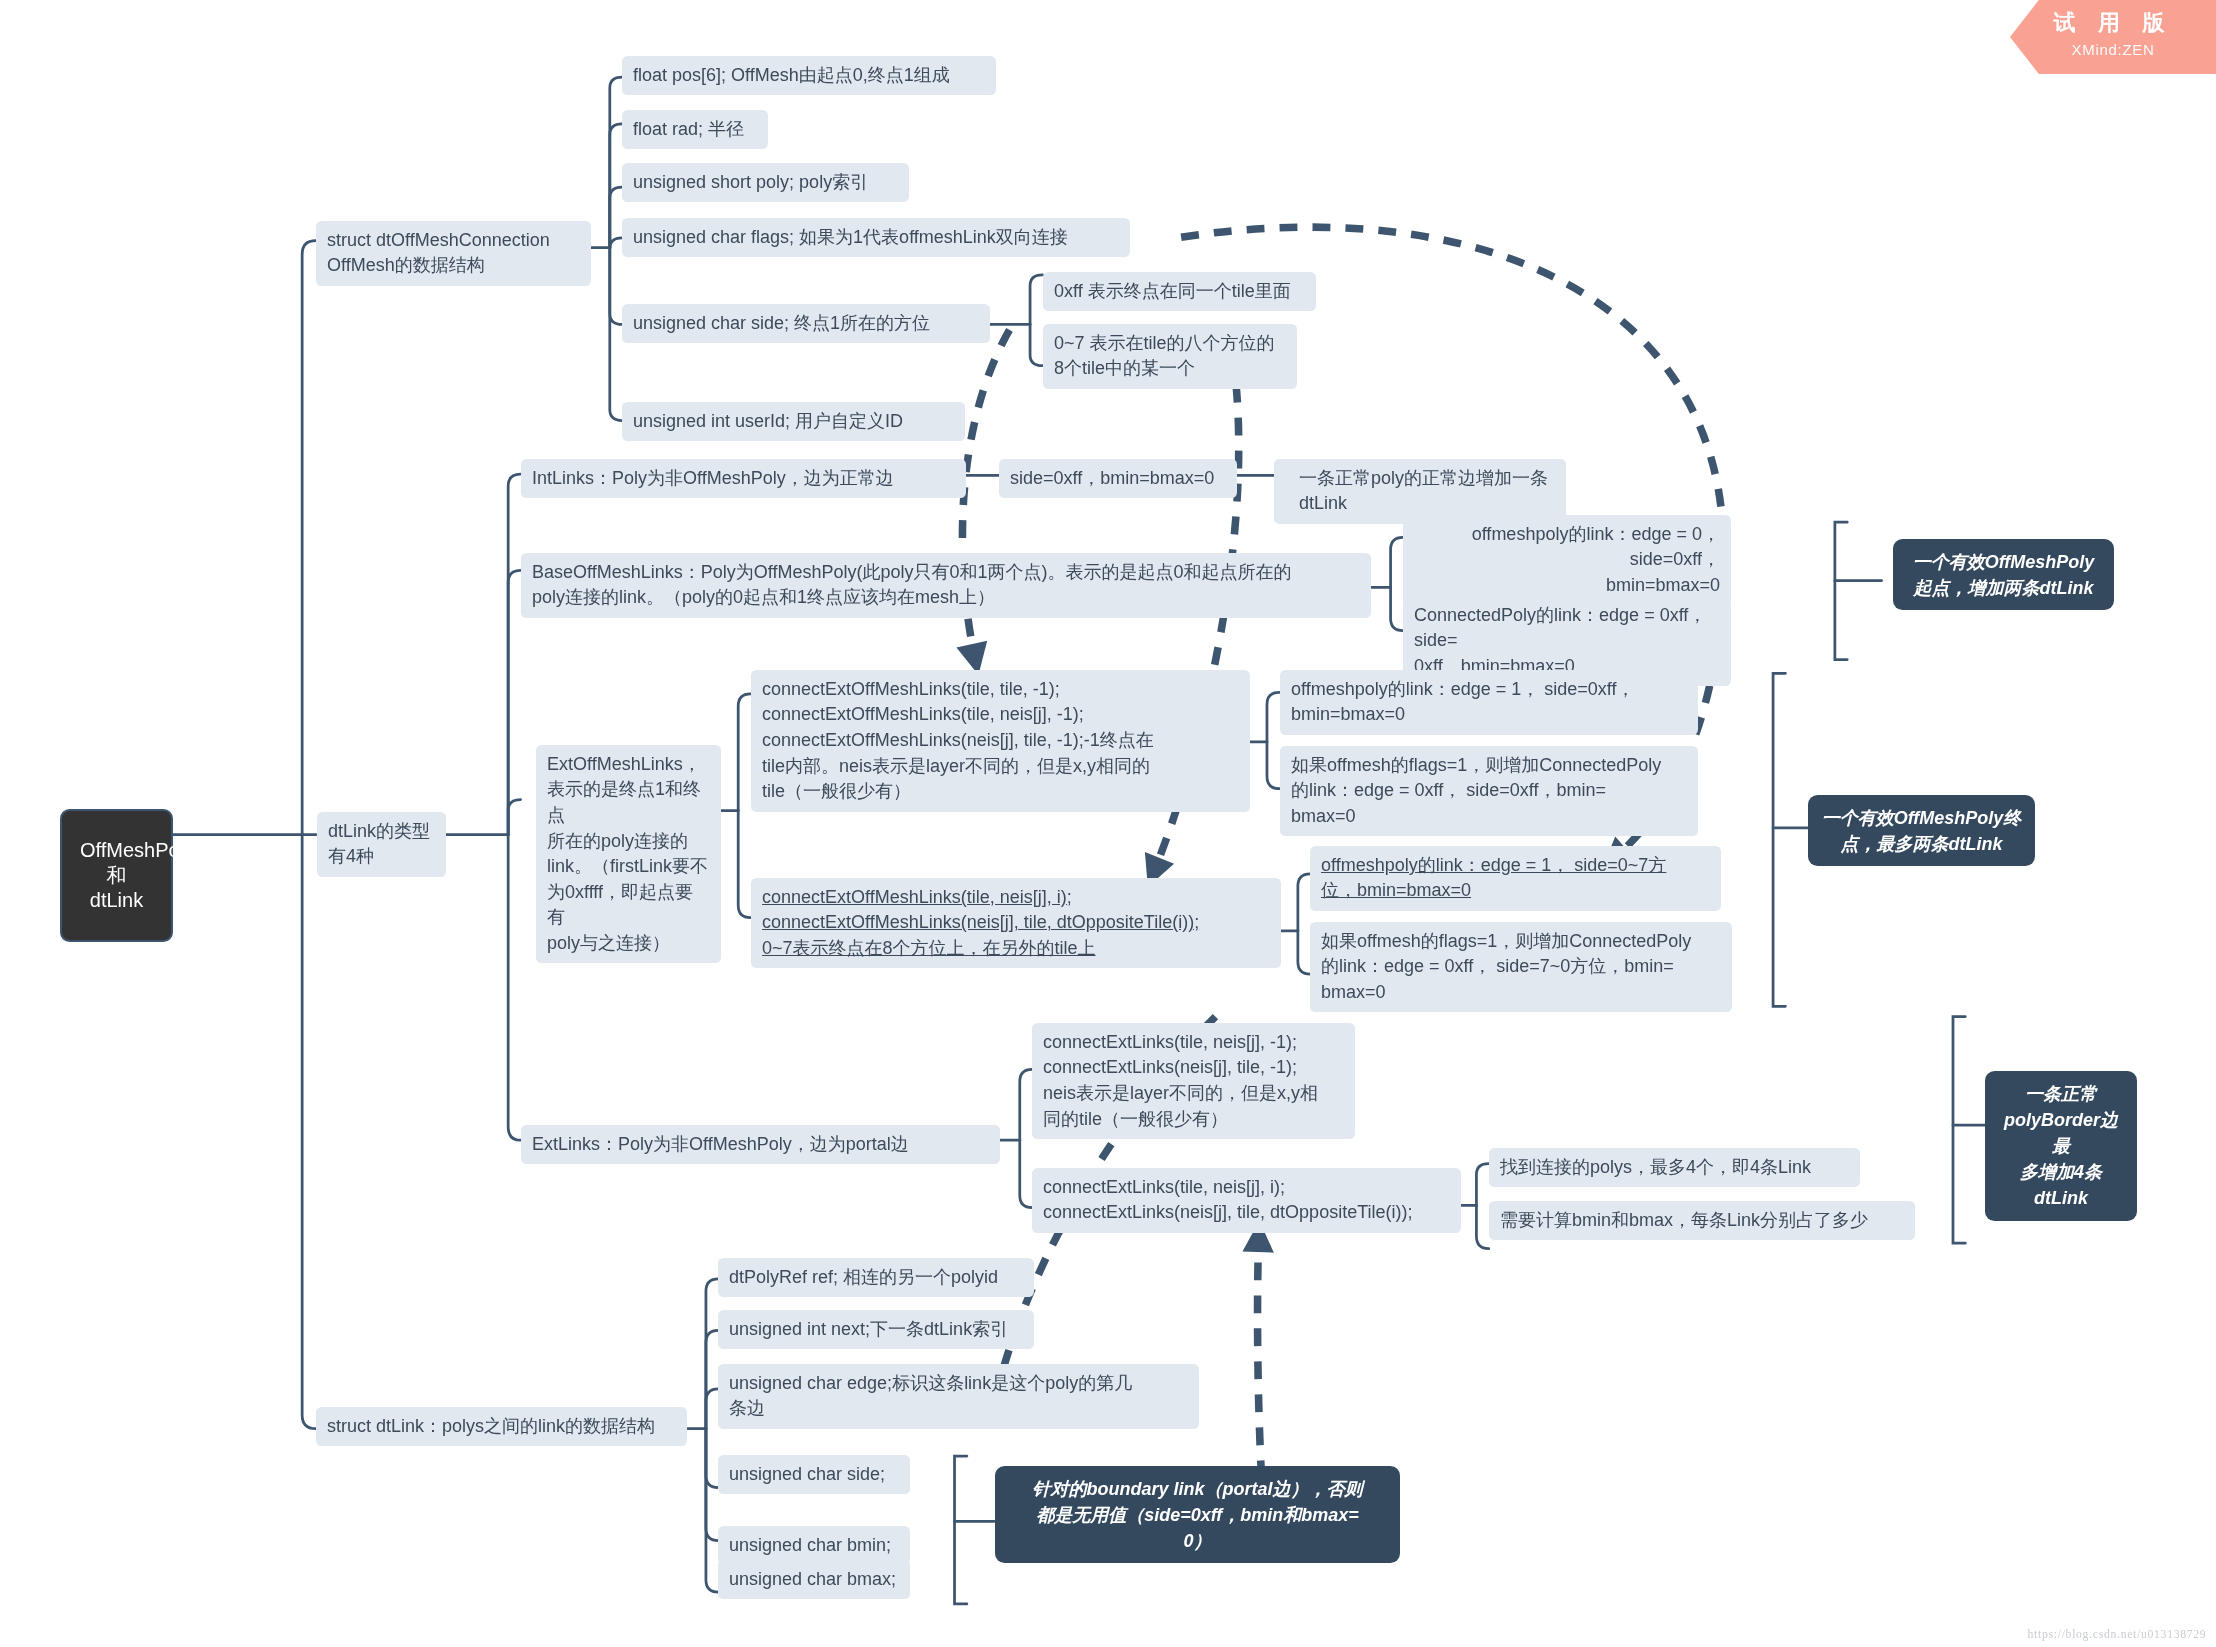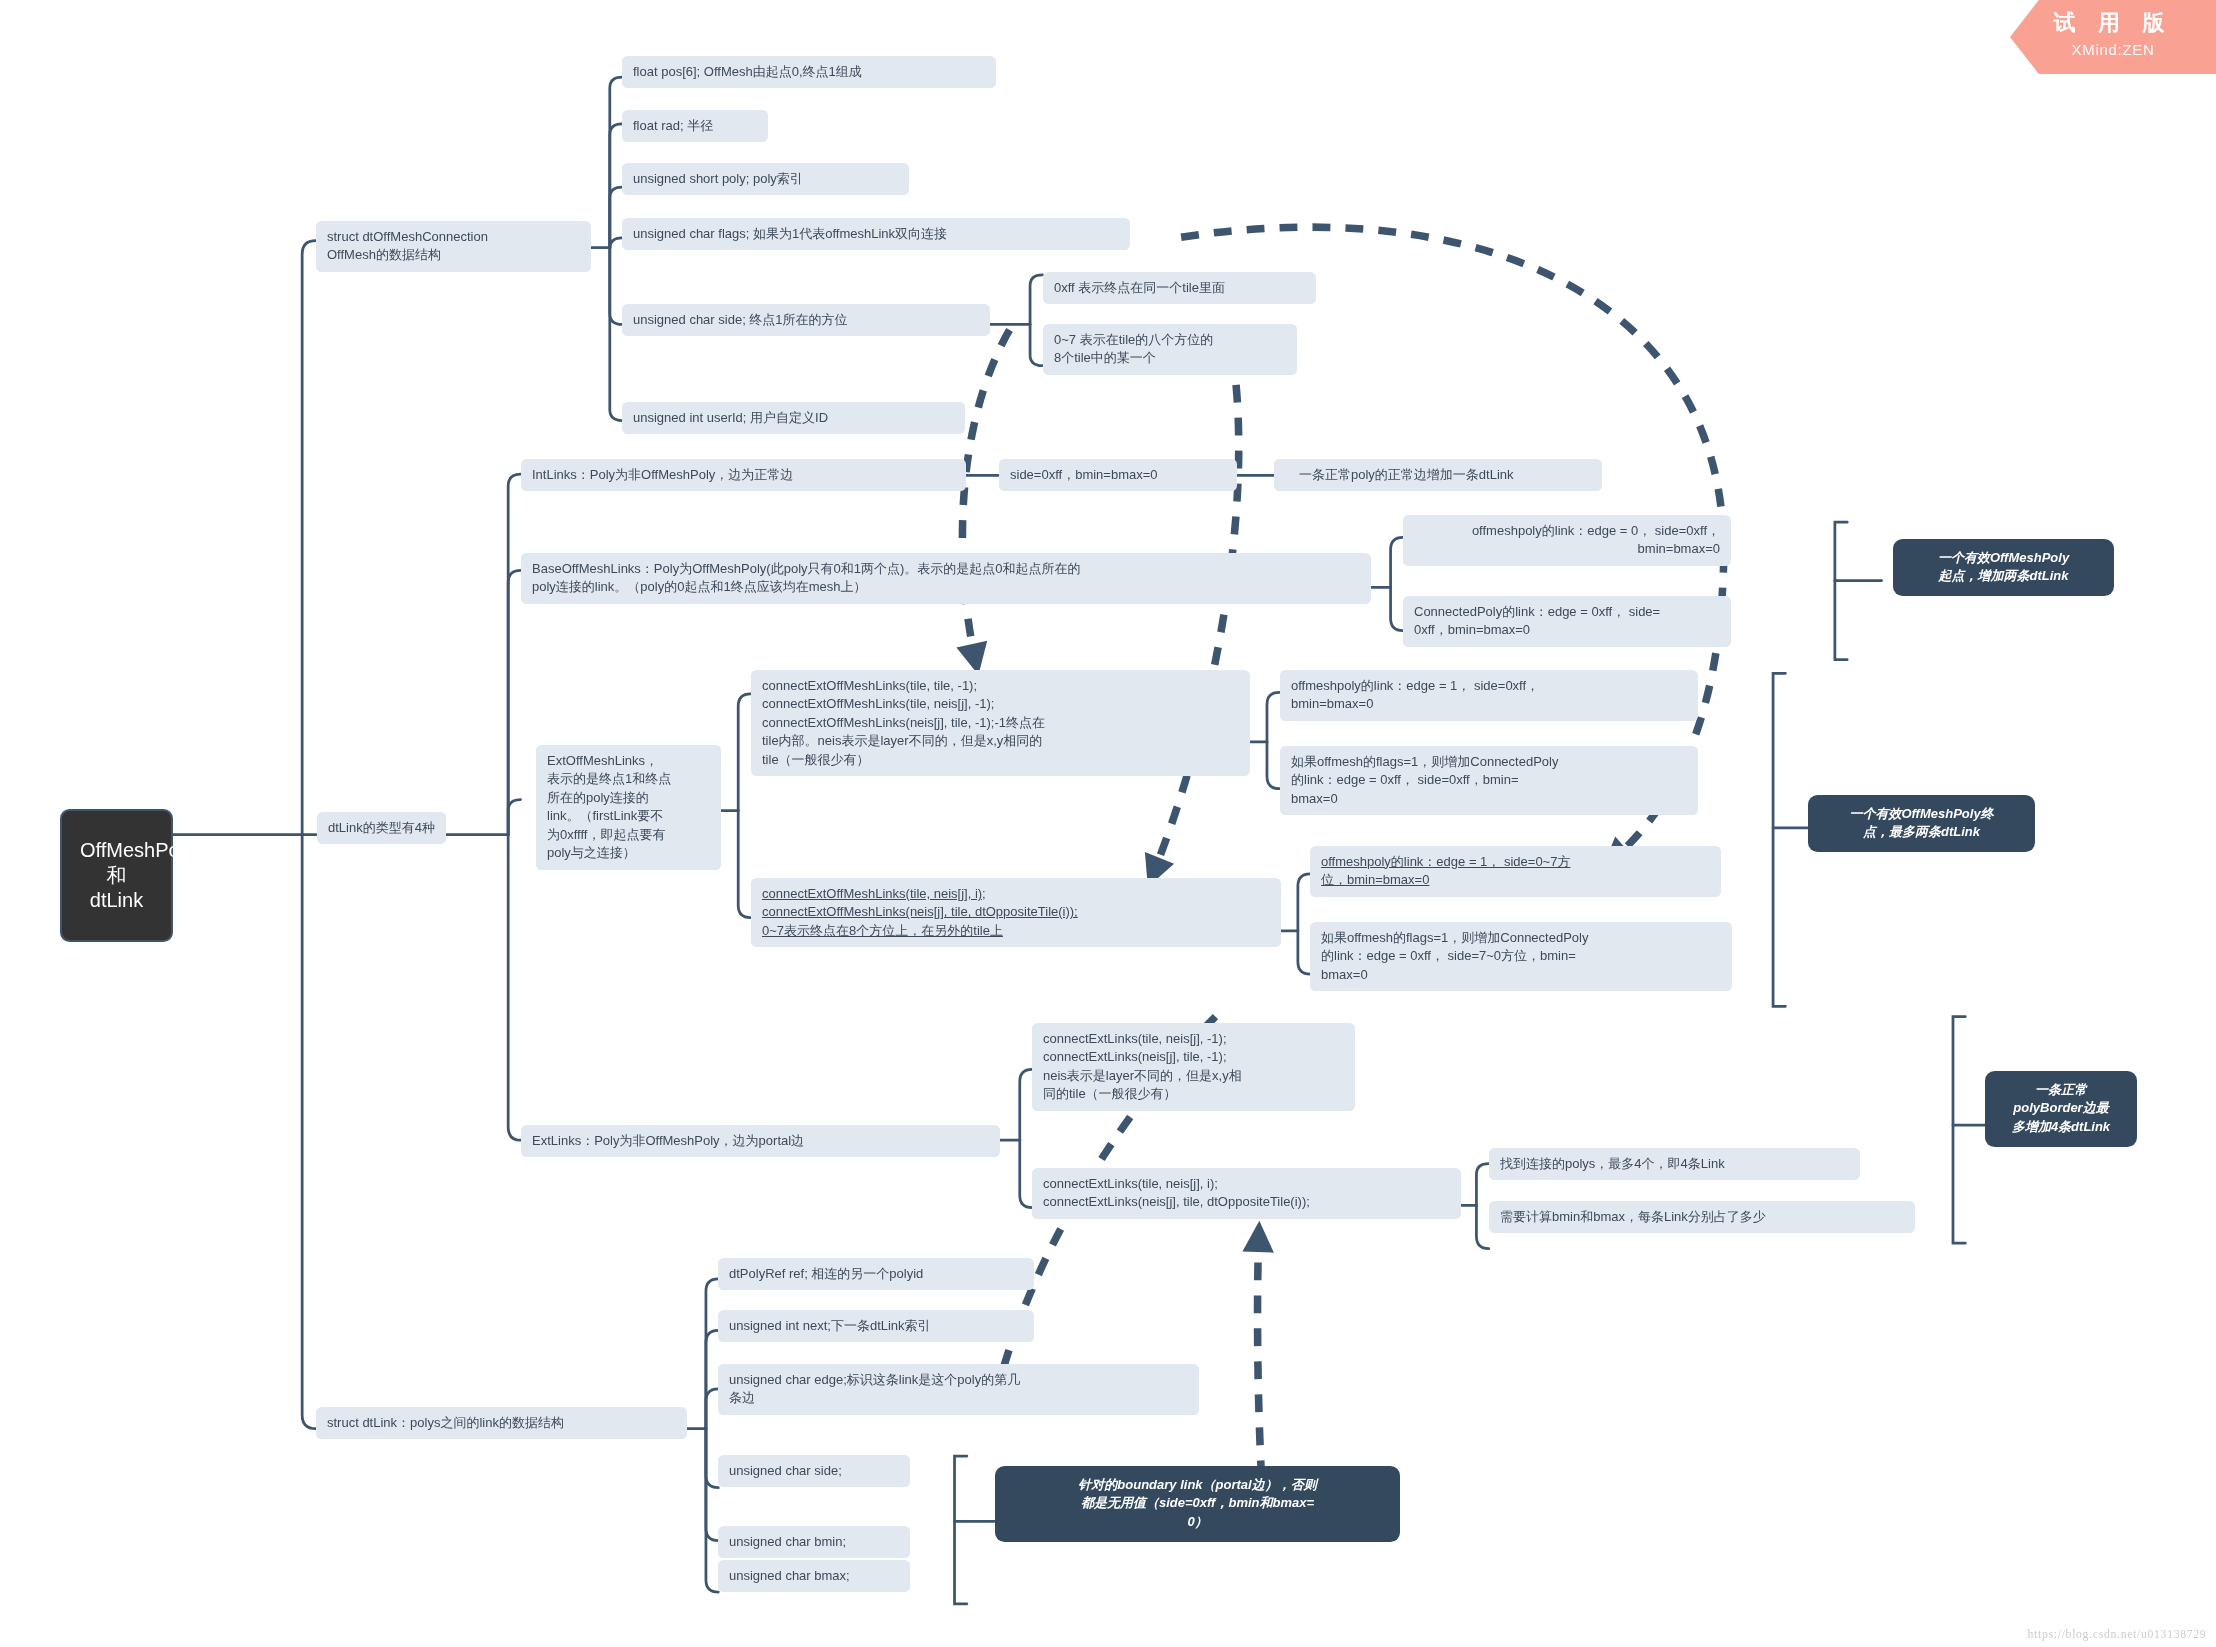"float pos[6]; OffMesh由起点0,终点1组成" .node { font-size: 13px -> 18px }
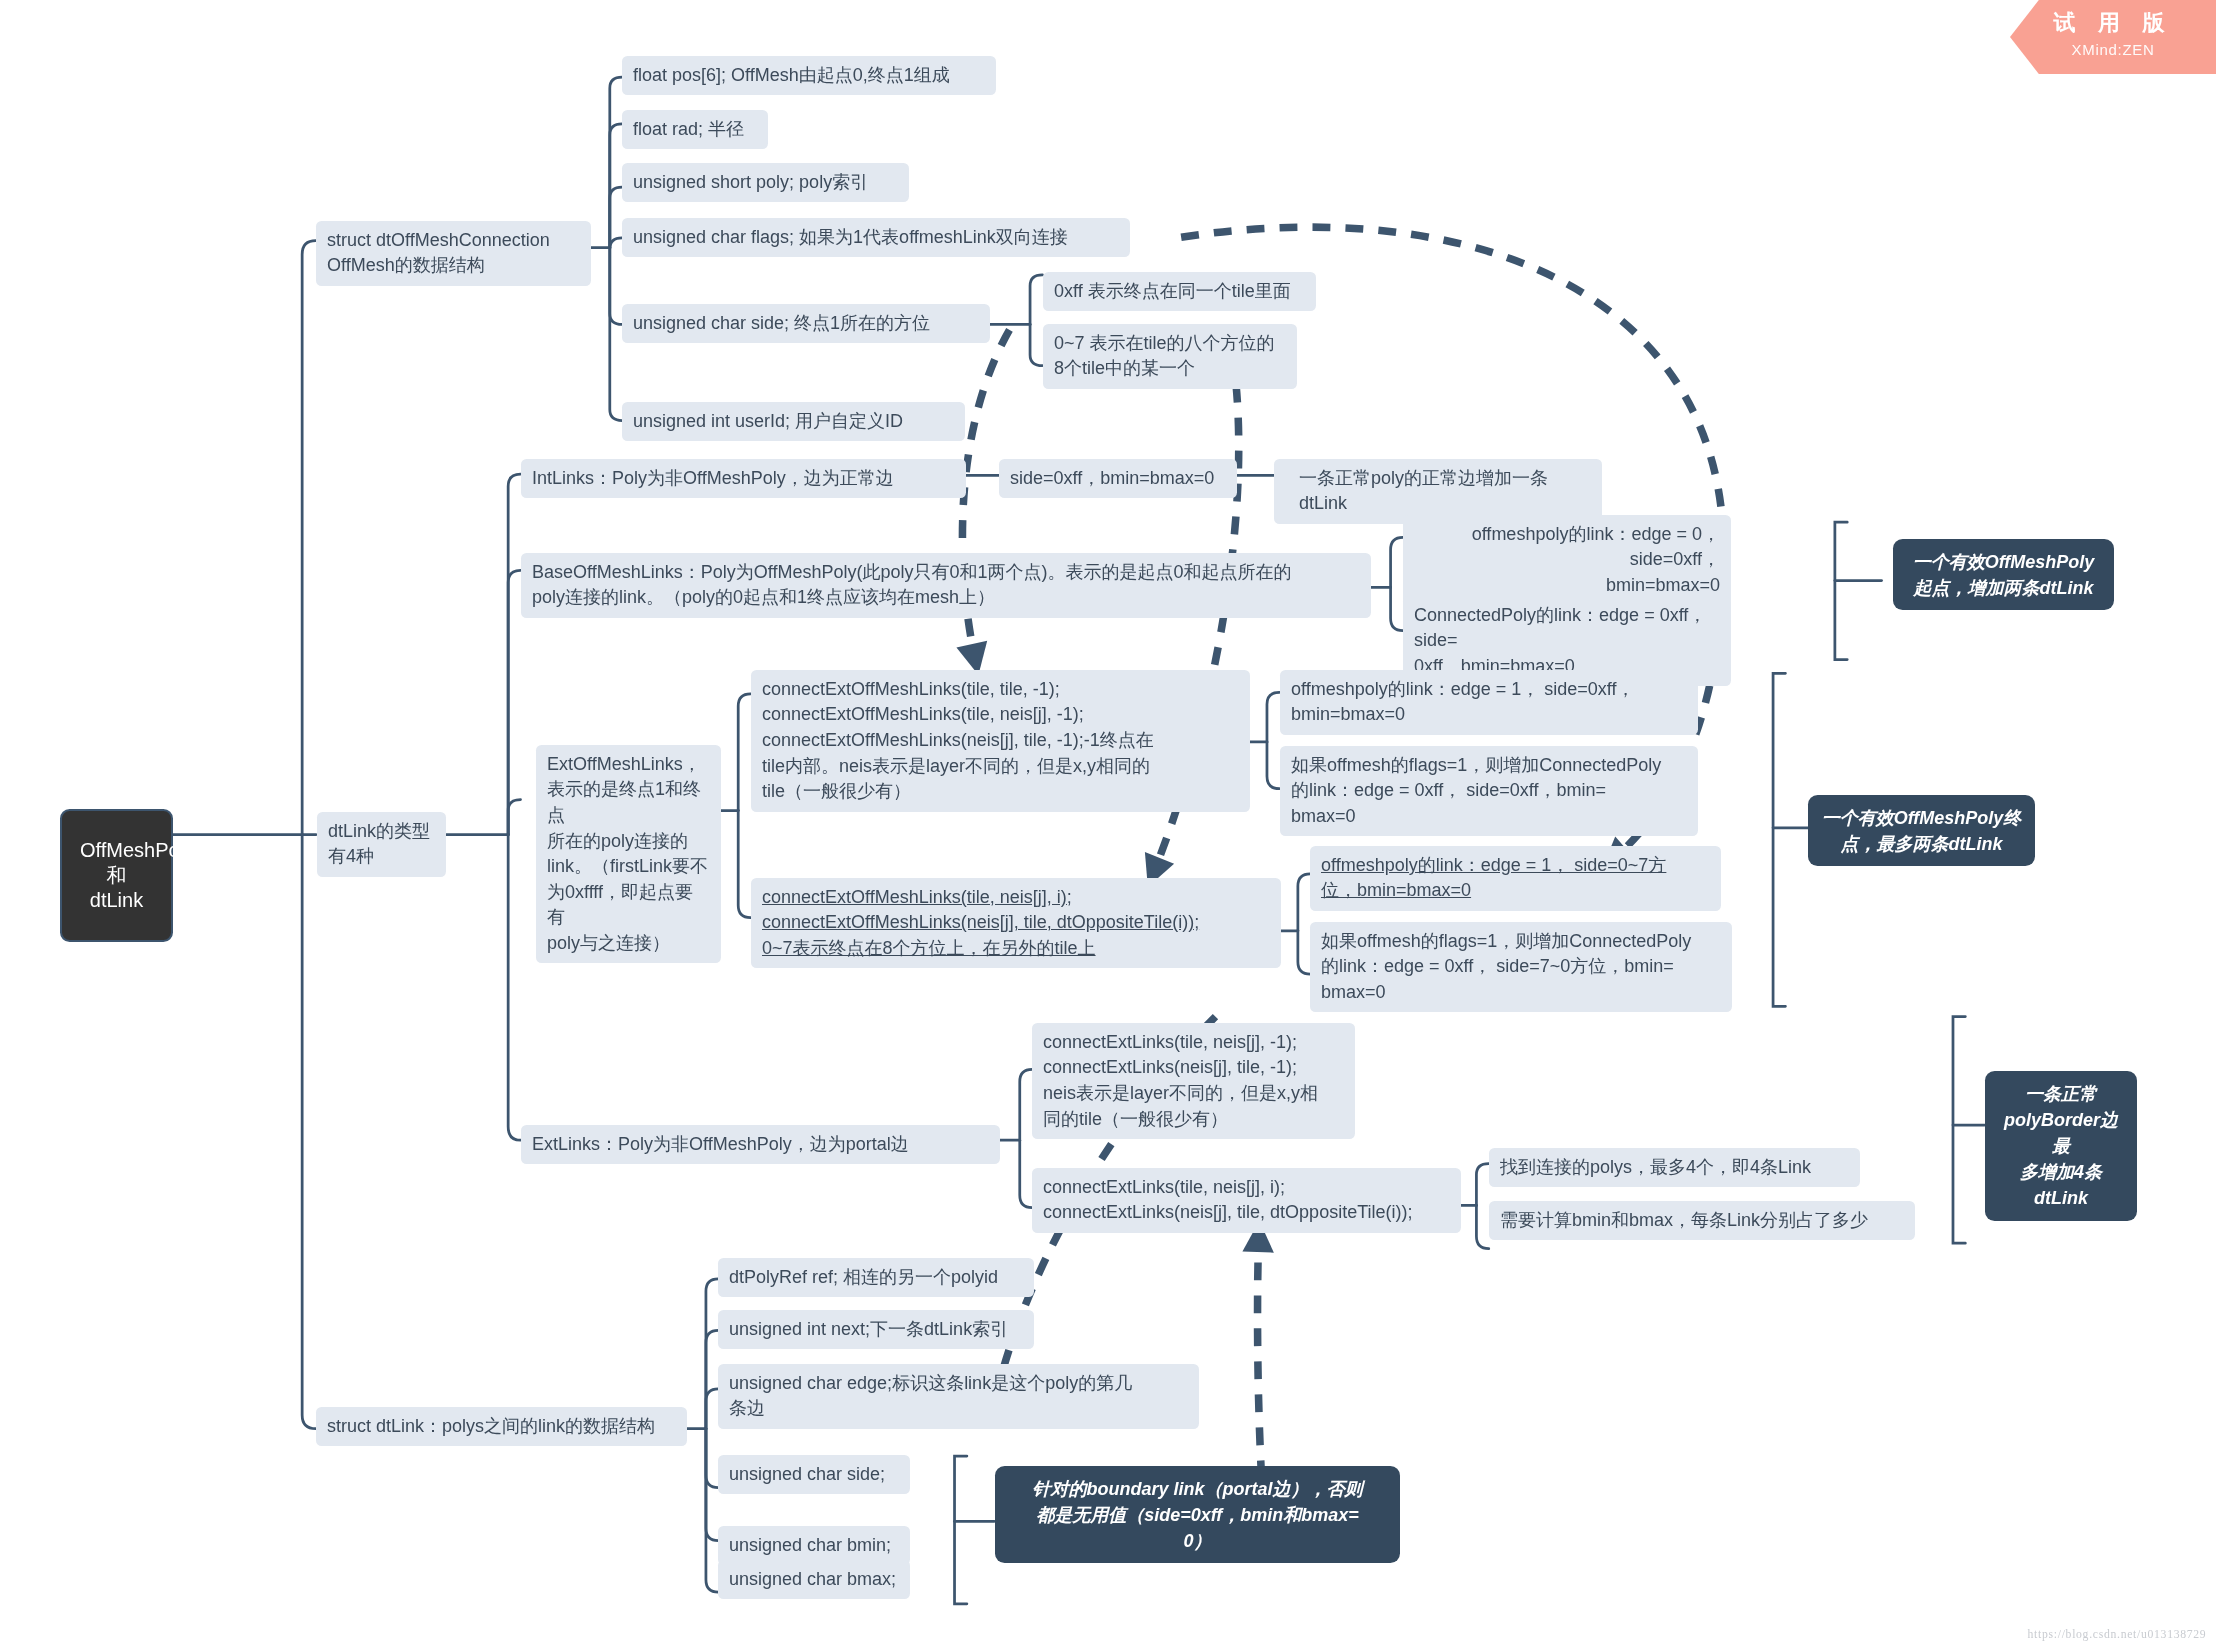"一条正常poly的正常边增加一条dtLink" div.node { width: 328px -> 292px }
